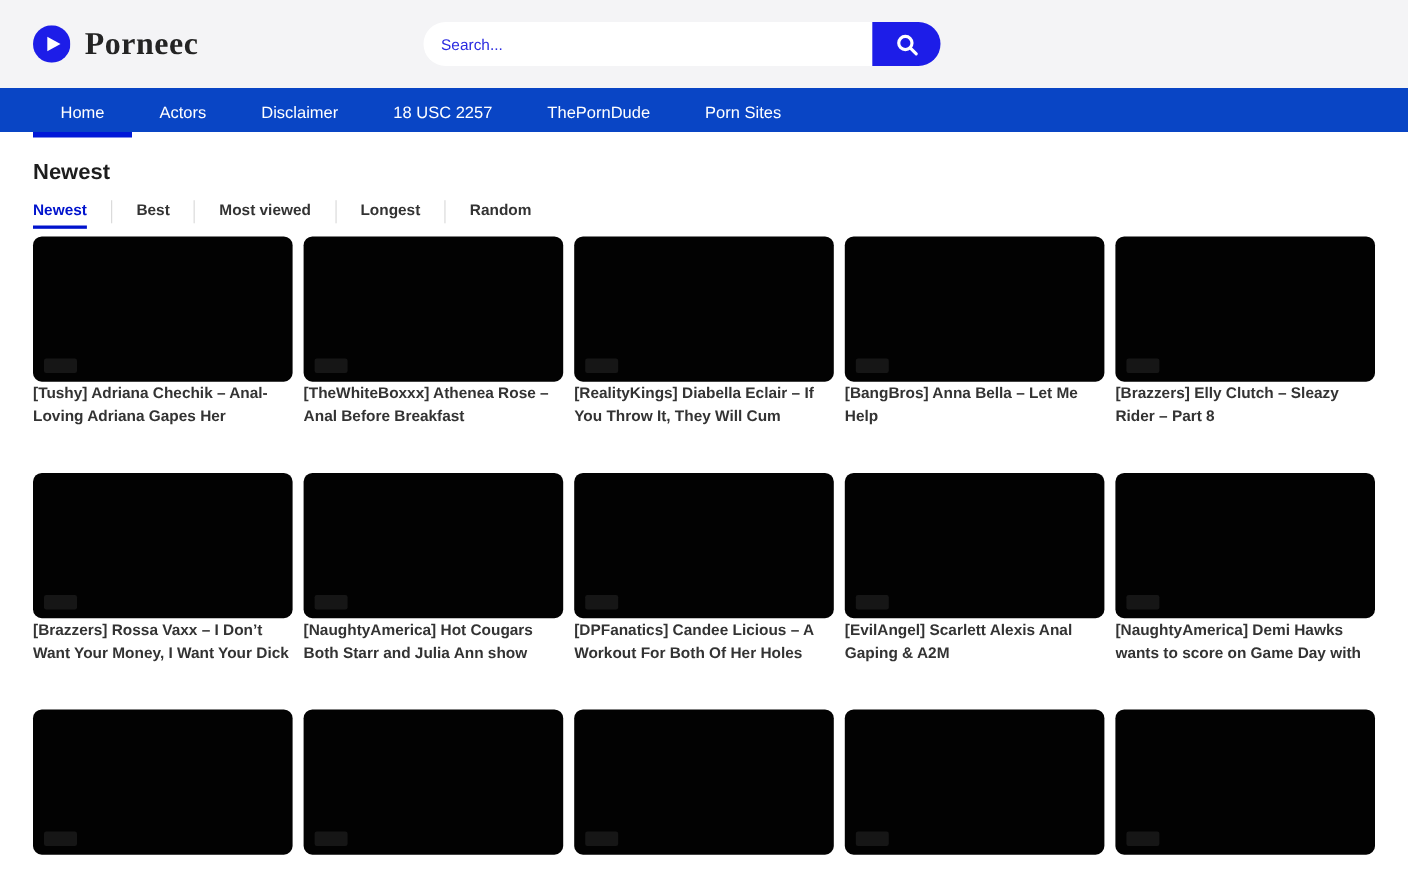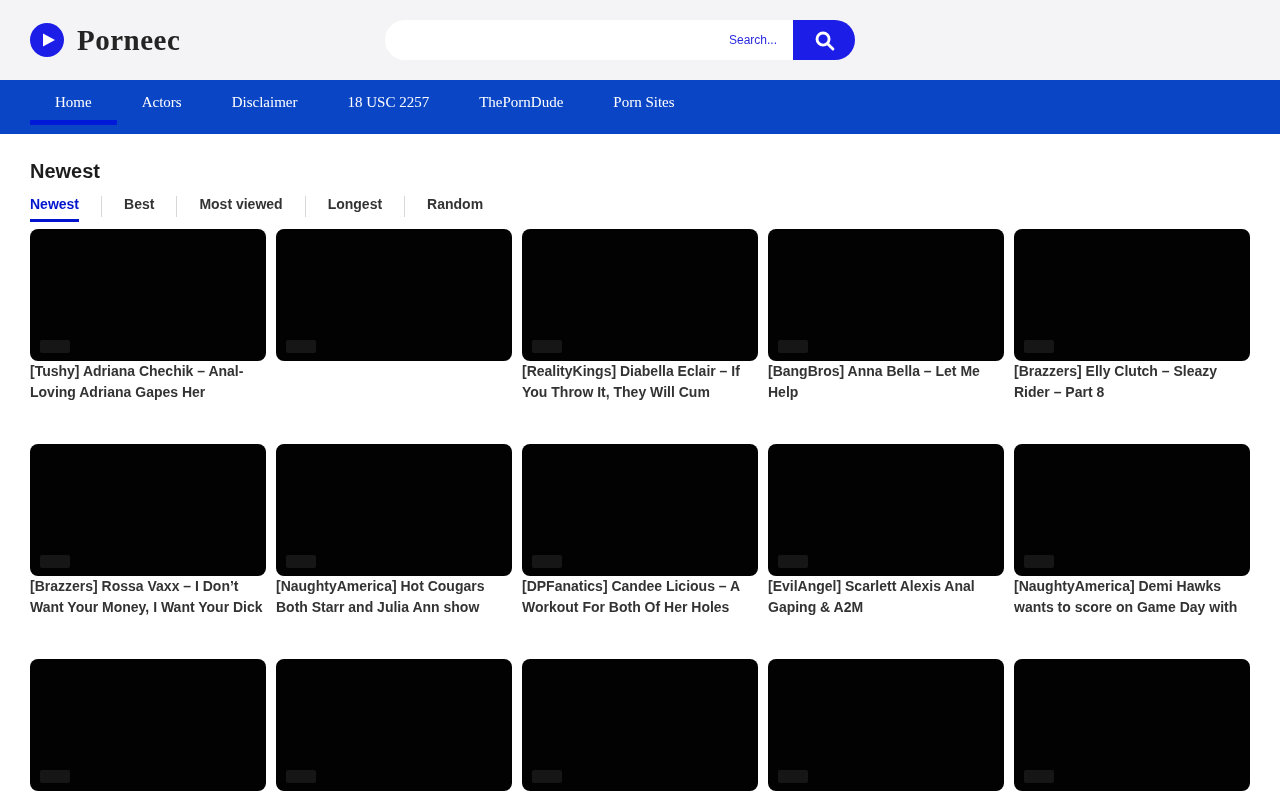"Search..." .search-input { font-size: 12px -> 14px; text-align: right -> none }
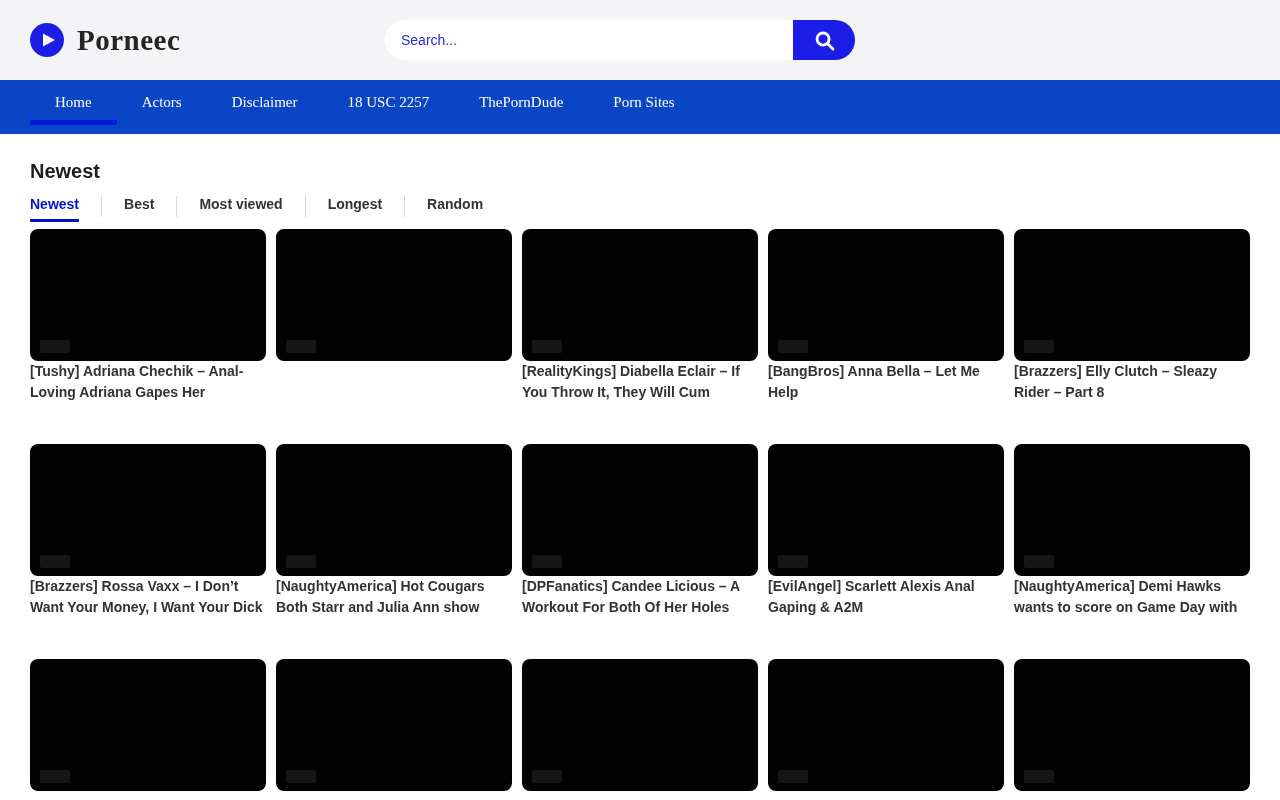"Home" .main-nav { font-family: Liberation Serif, serif -> none; height: 54px -> 40px }
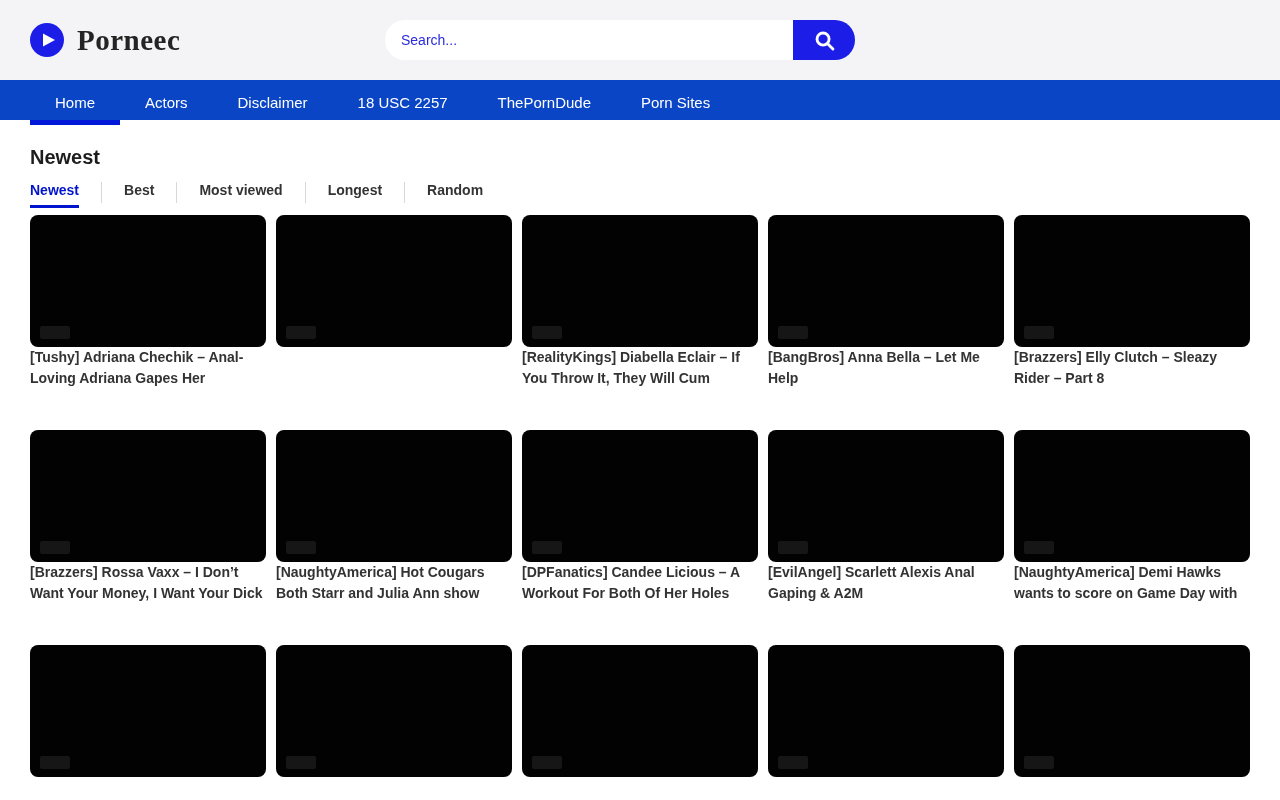"[TheWhiteBoxxx] Athenea Rose – Anal" div.video-title { html: none -> <div>[TheWhiteBoxxx] Athenea Rose – Anal Before Breakfast</div> }
